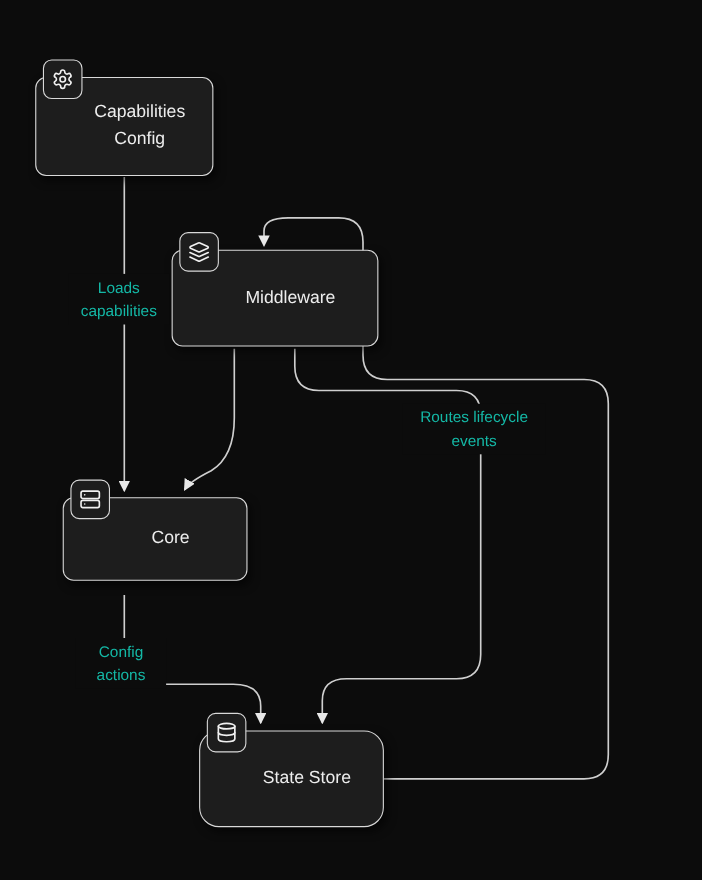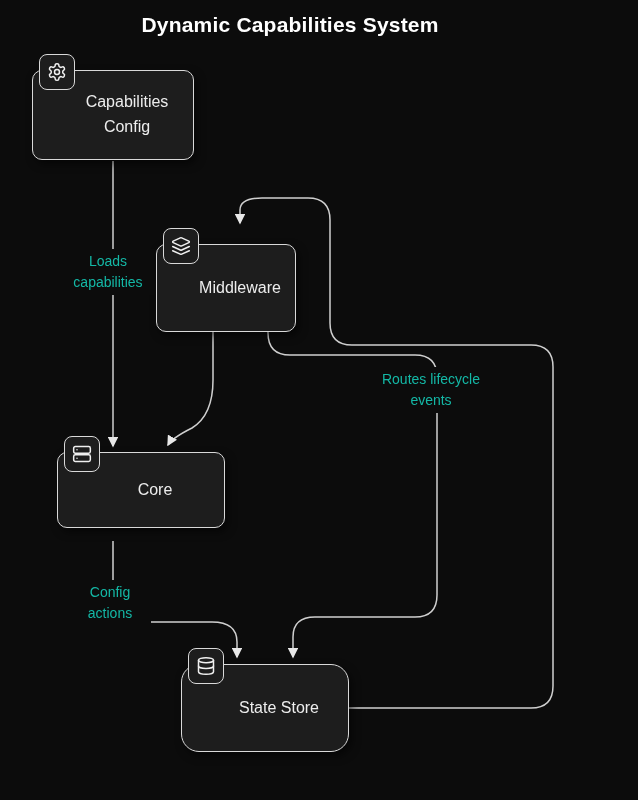"Dynamic Capabilities System" div.title { html: <div>Dynamic Capabilities System</div> -> none }
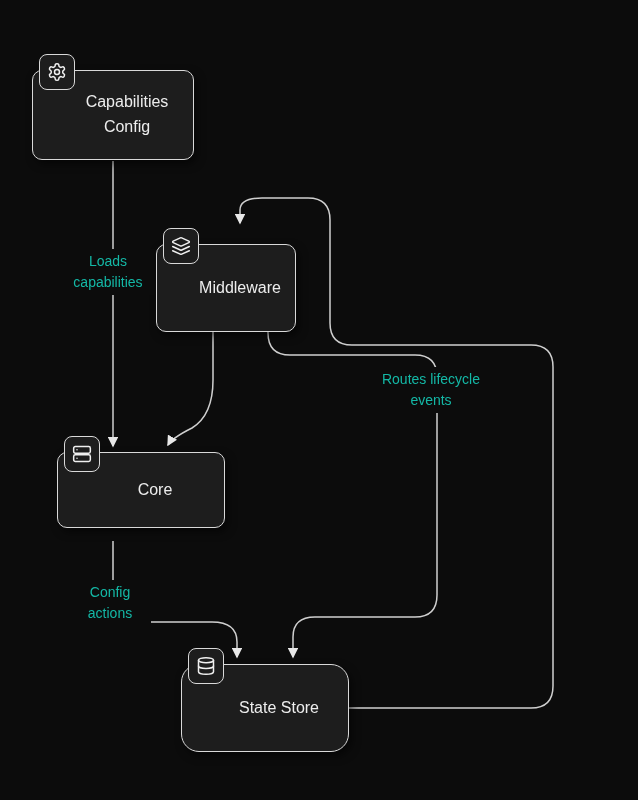"Middleware" div.node { top: 244px -> 227px; width: 140px -> 188px }
